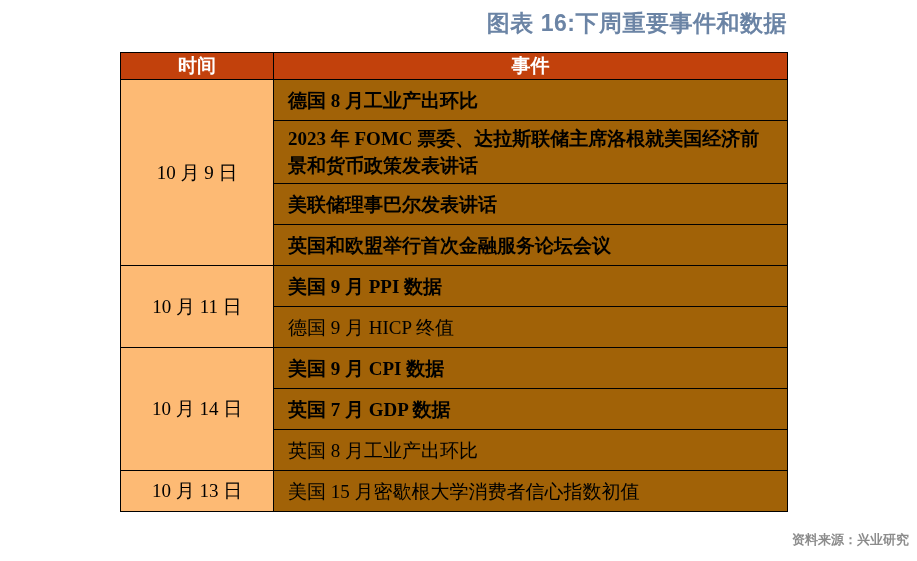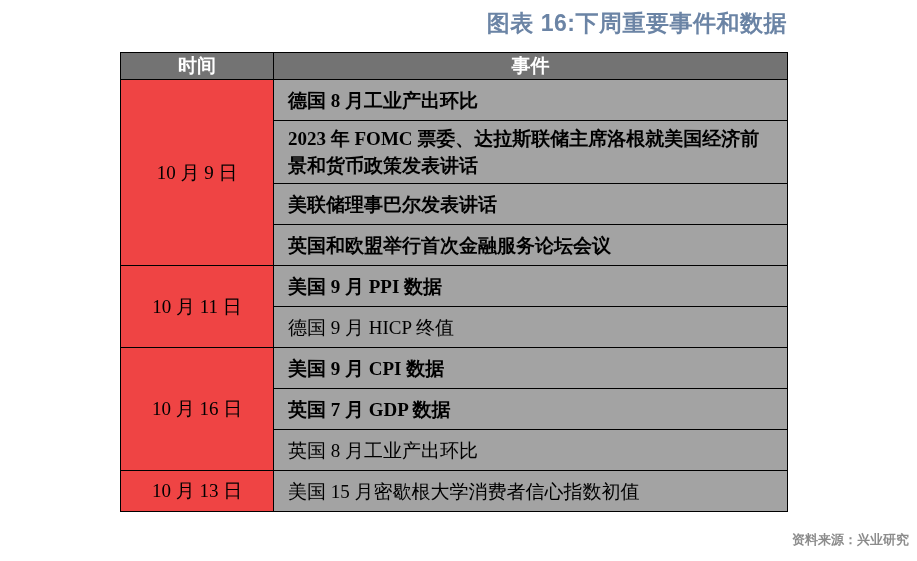"时间" thead th { background: #737373 -> #c2410c }
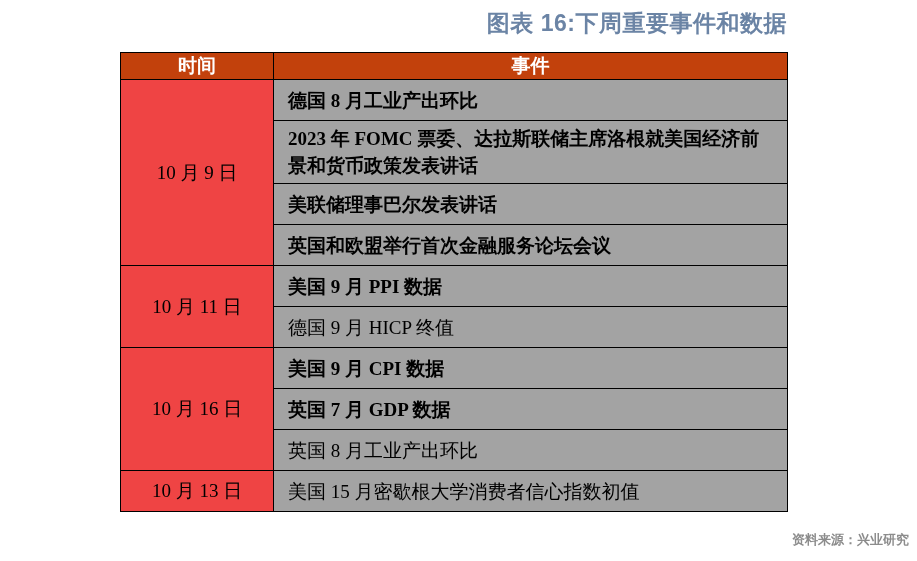"德国 8 月工业产出环比" td.event-cell { background: #a3a3a3 -> #a16207 }
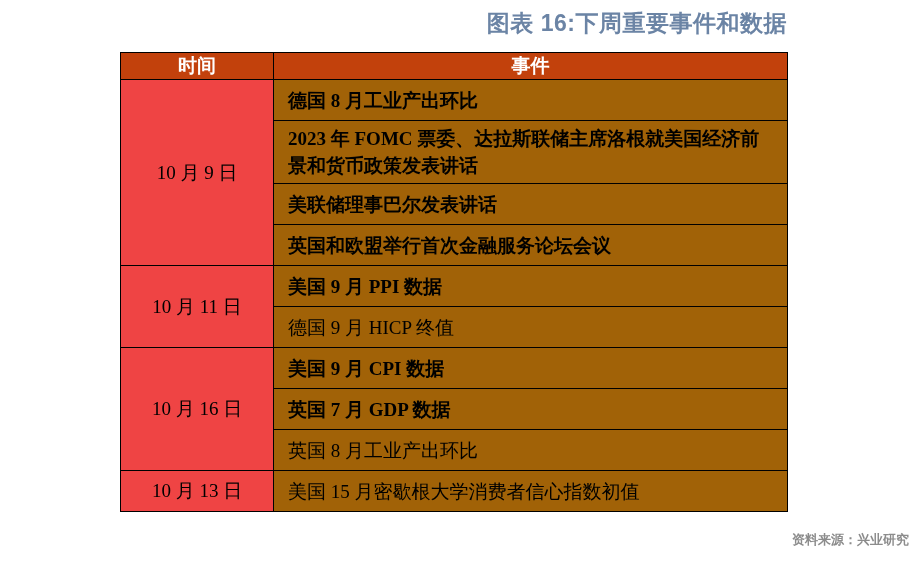"10 月 9 日" td.date-cell { background: #ef4444 -> #fdba74 }
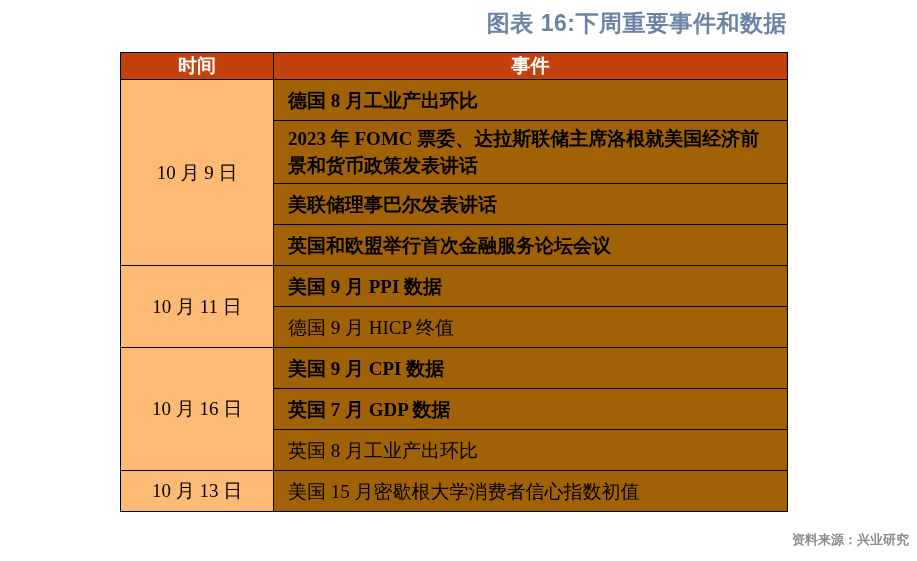"10 月 16 日" td.date-cell { text: 16 -> 14 }
